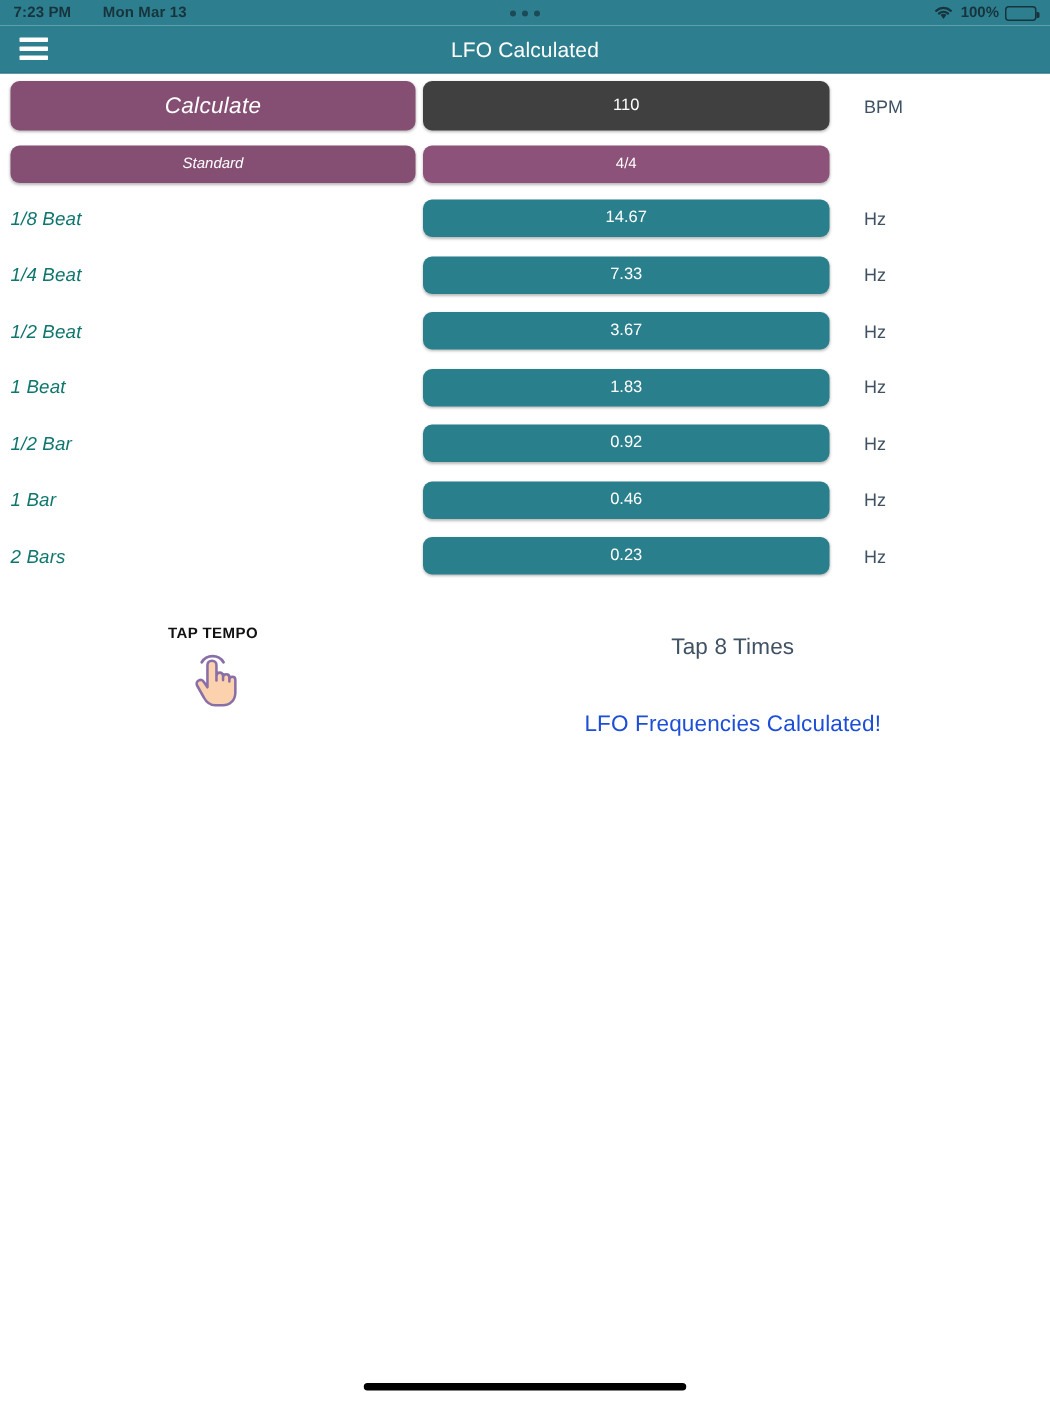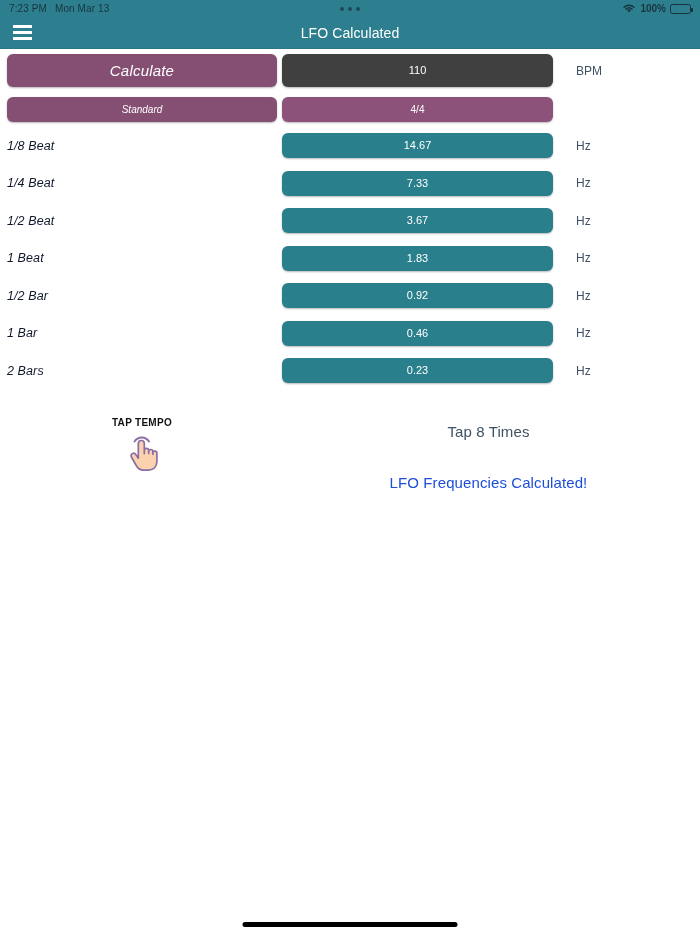"7:23 PM" .status-left { font-weight: normal -> bold; gap: 8px -> 21px }
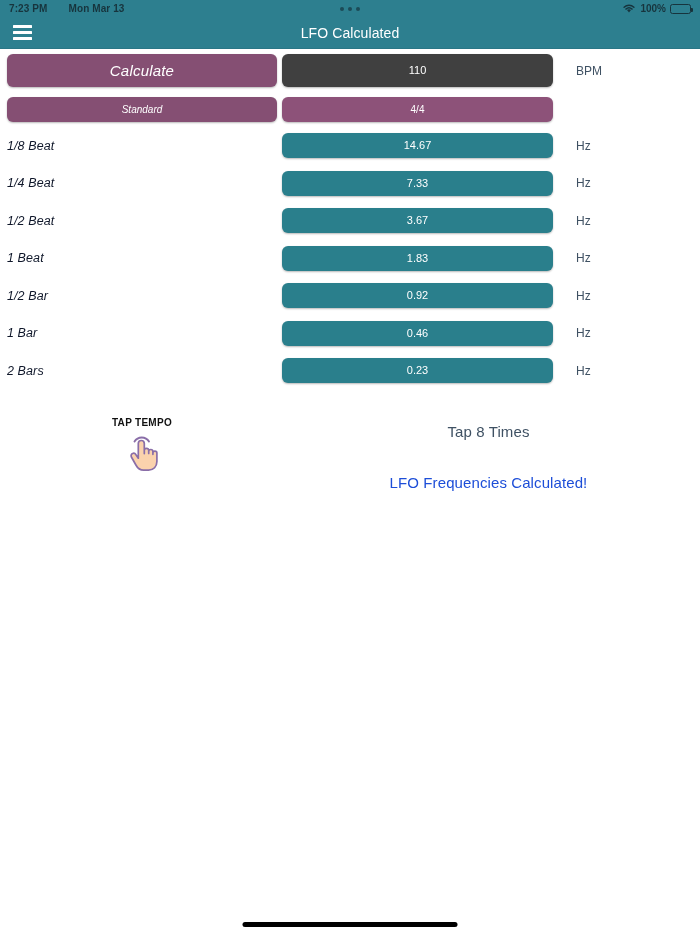"1/8 Beat" .row-label { color: #0f172a -> #0f766e }
